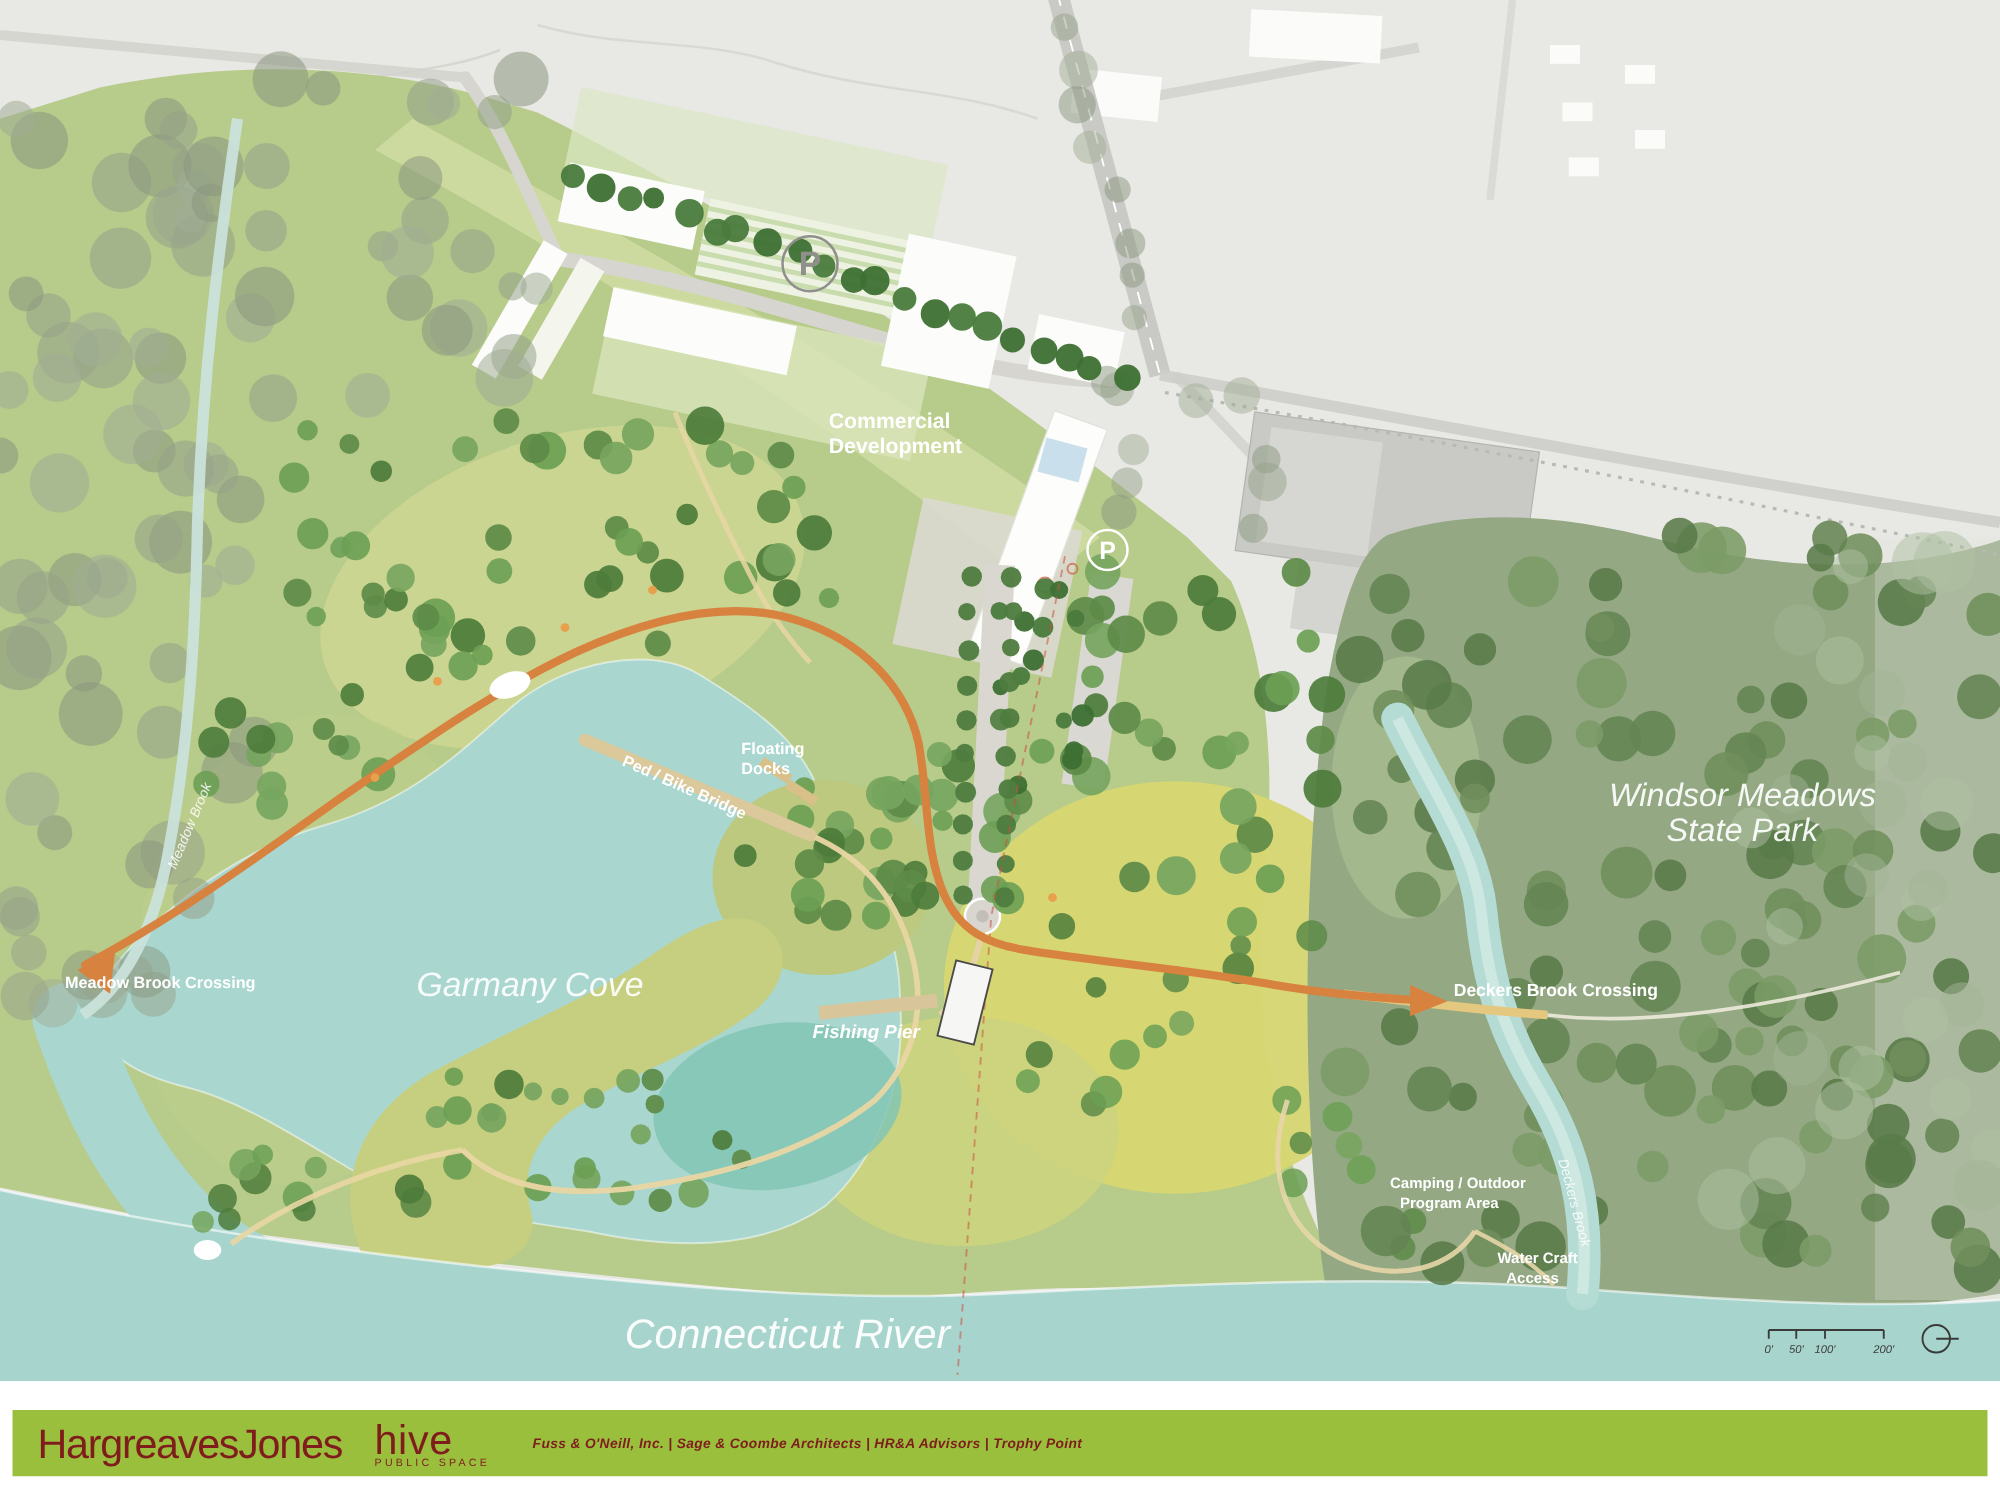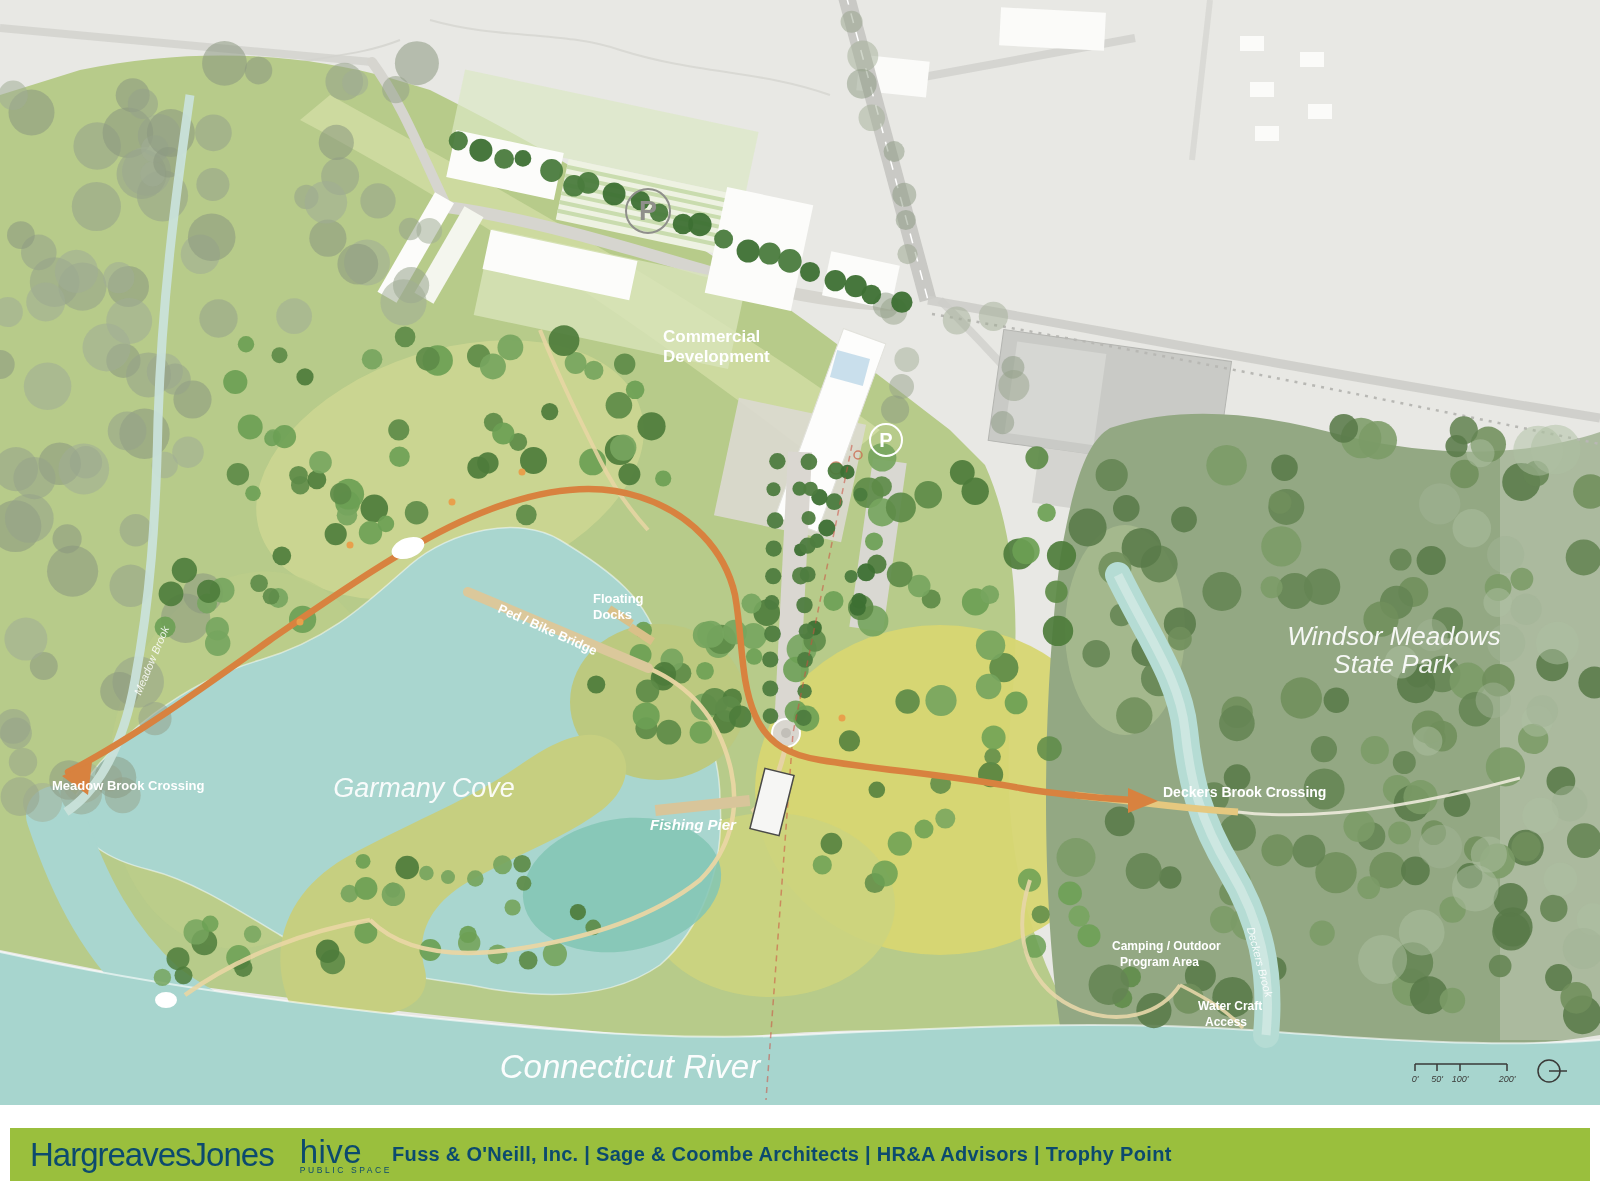"HargreavesJones" #footer-bar { color: #0c4a6e -> #7f1d1d }
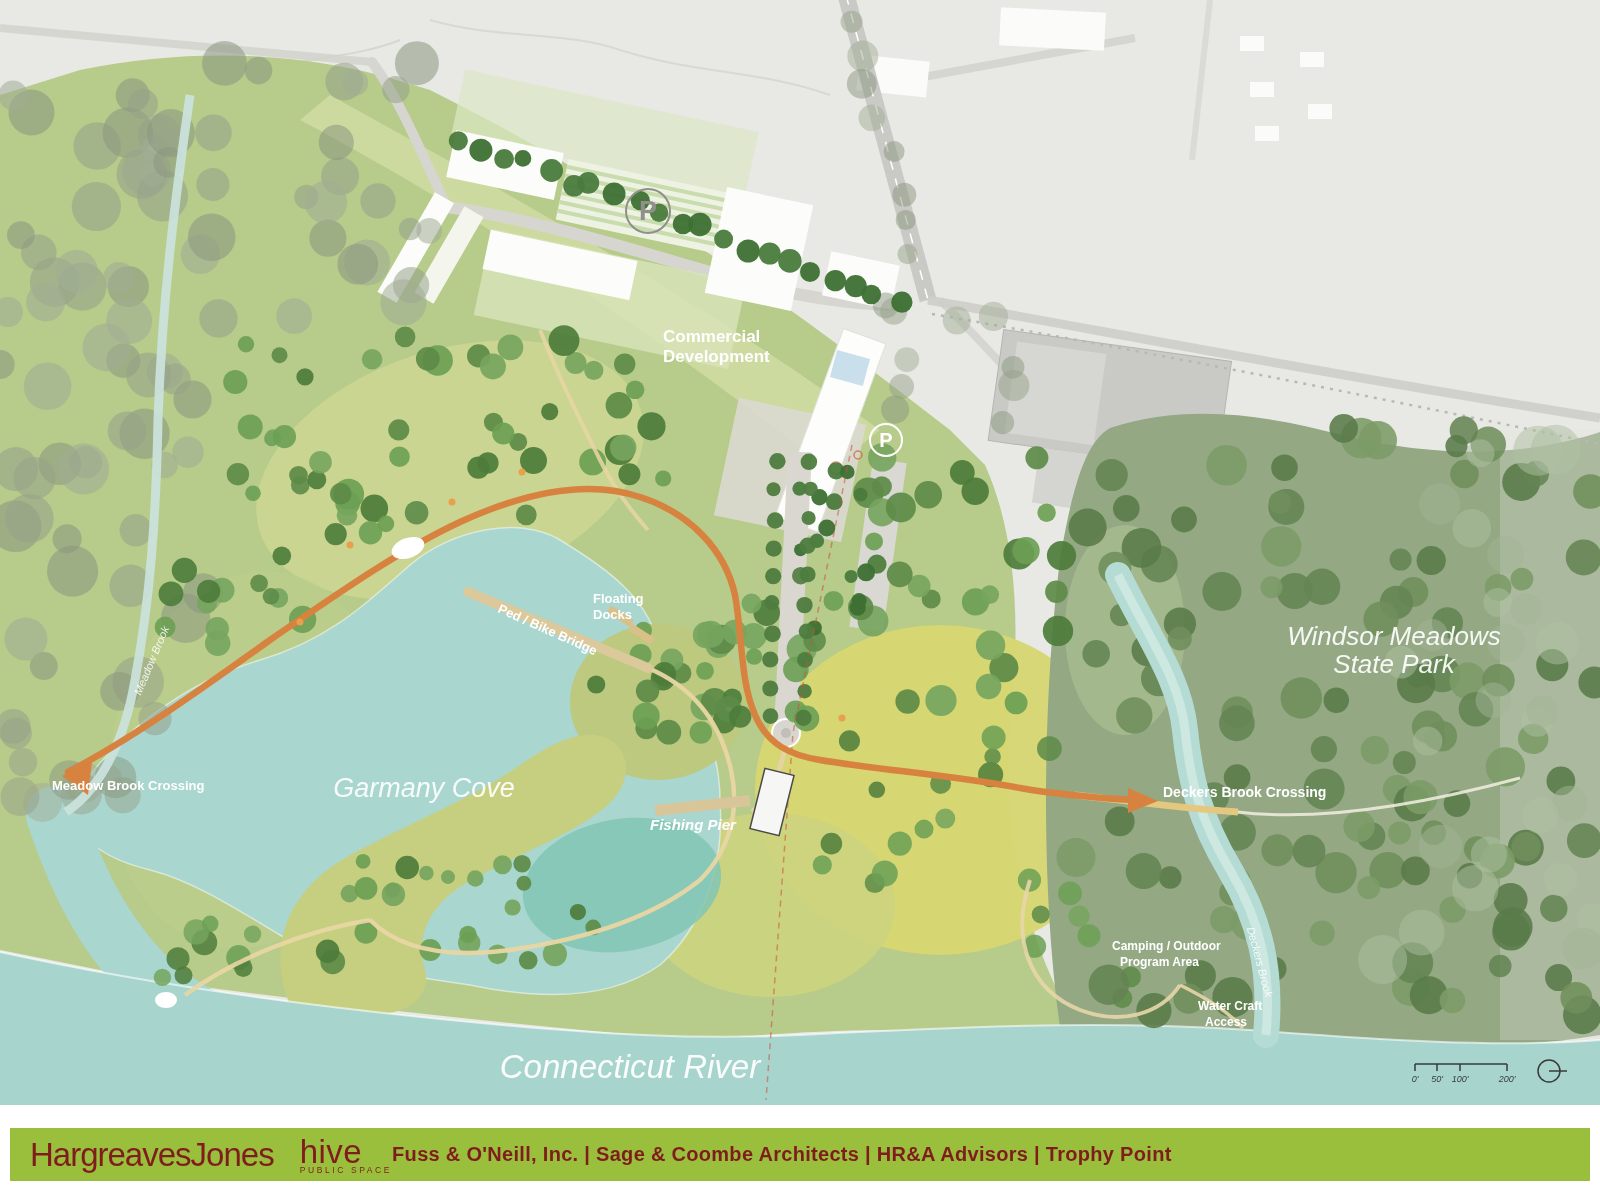"Fuss & O'Neill, Inc. |" #credits { font-size: 20px -> 11px; font-style: none -> italic; margin-left: none -> 34px }
